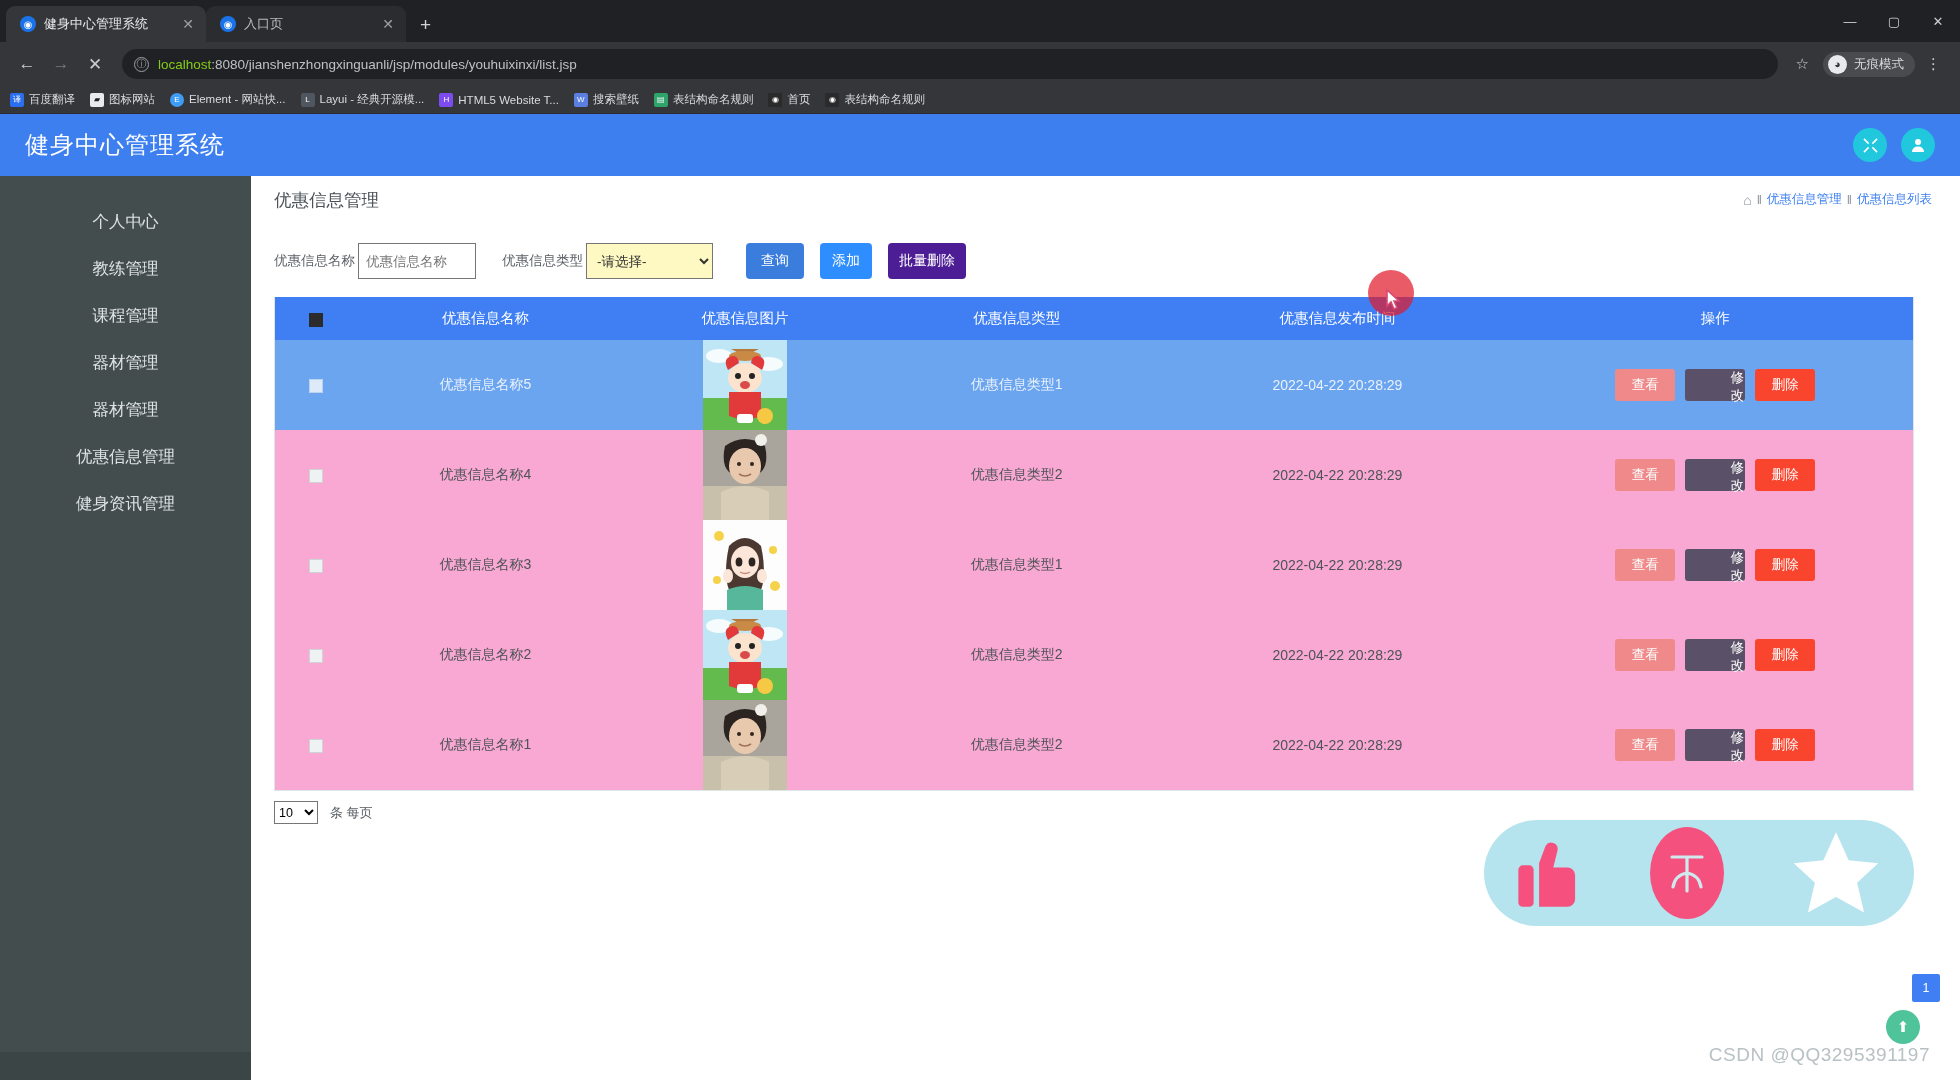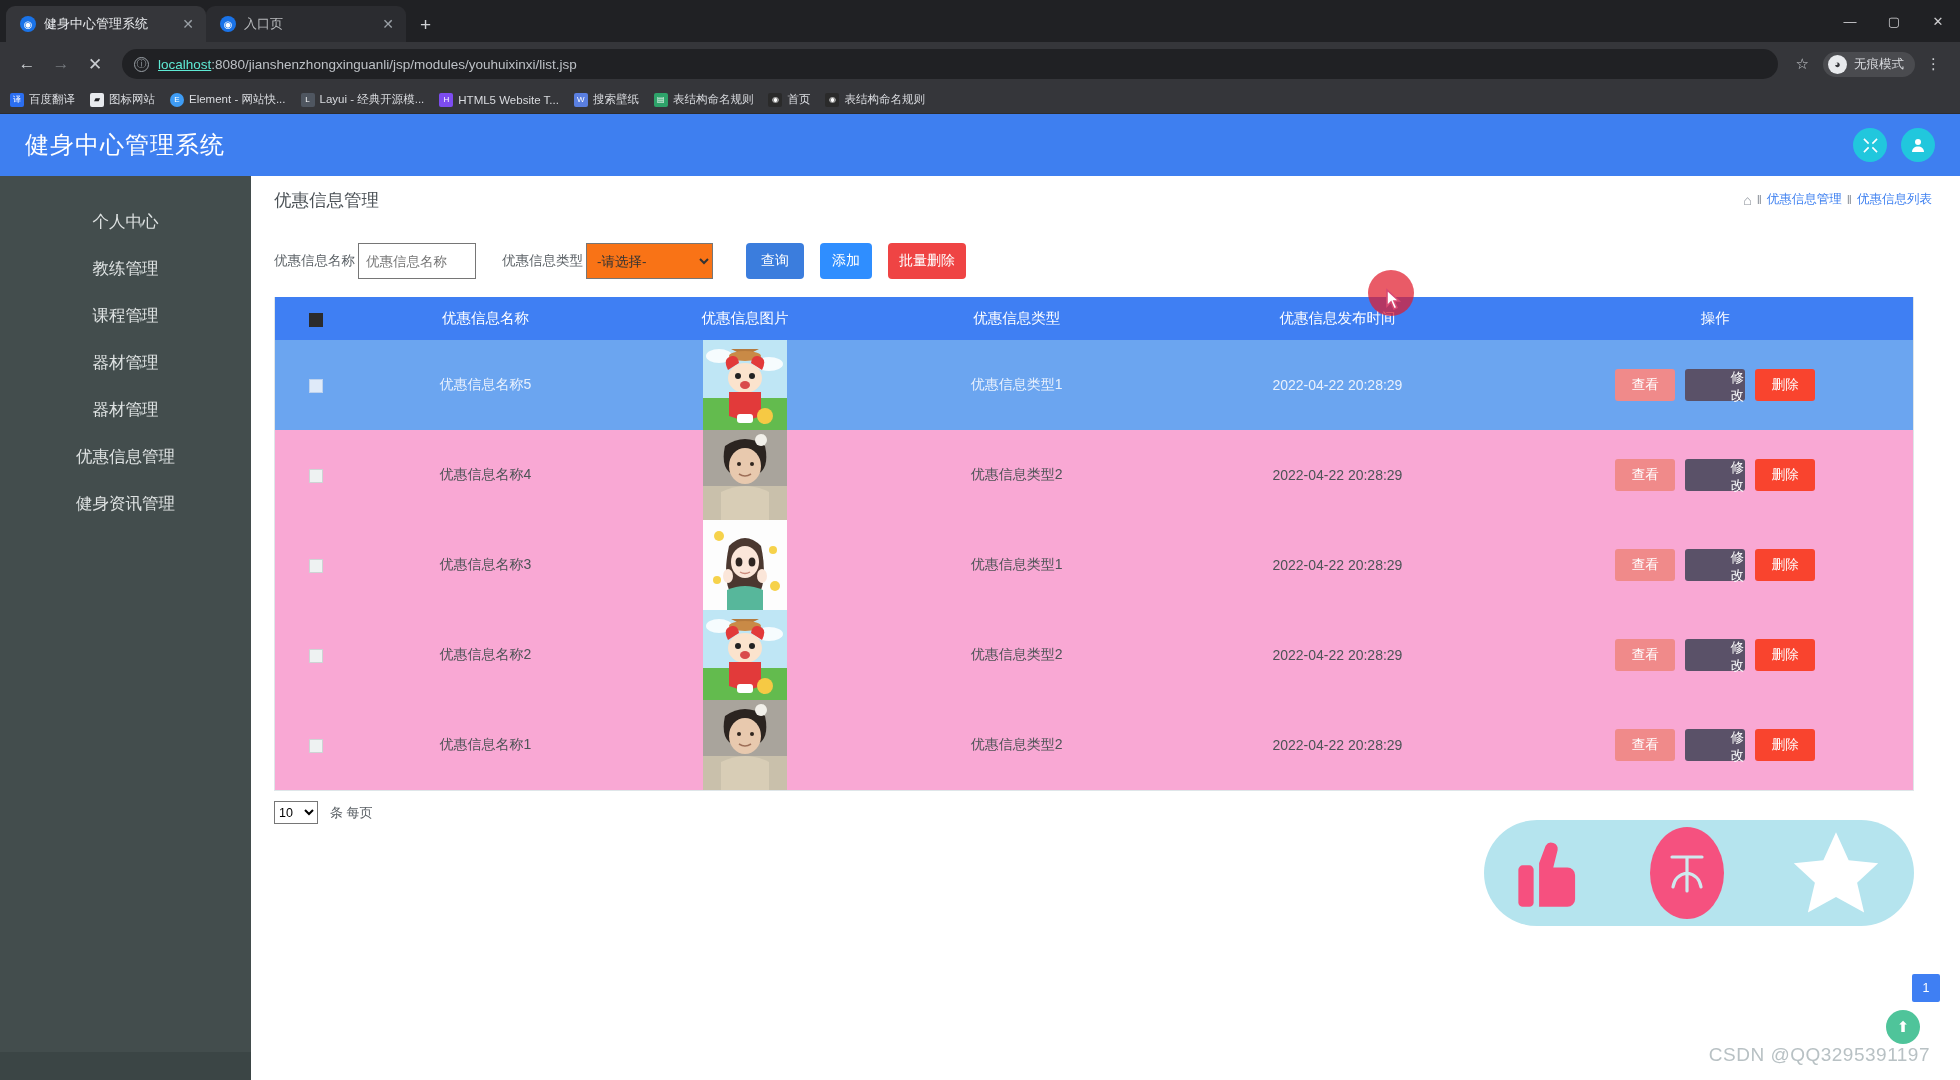"localhost" .omnibox .url b { color: #5eead4 -> #84cc16; text-decoration: underline -> none }
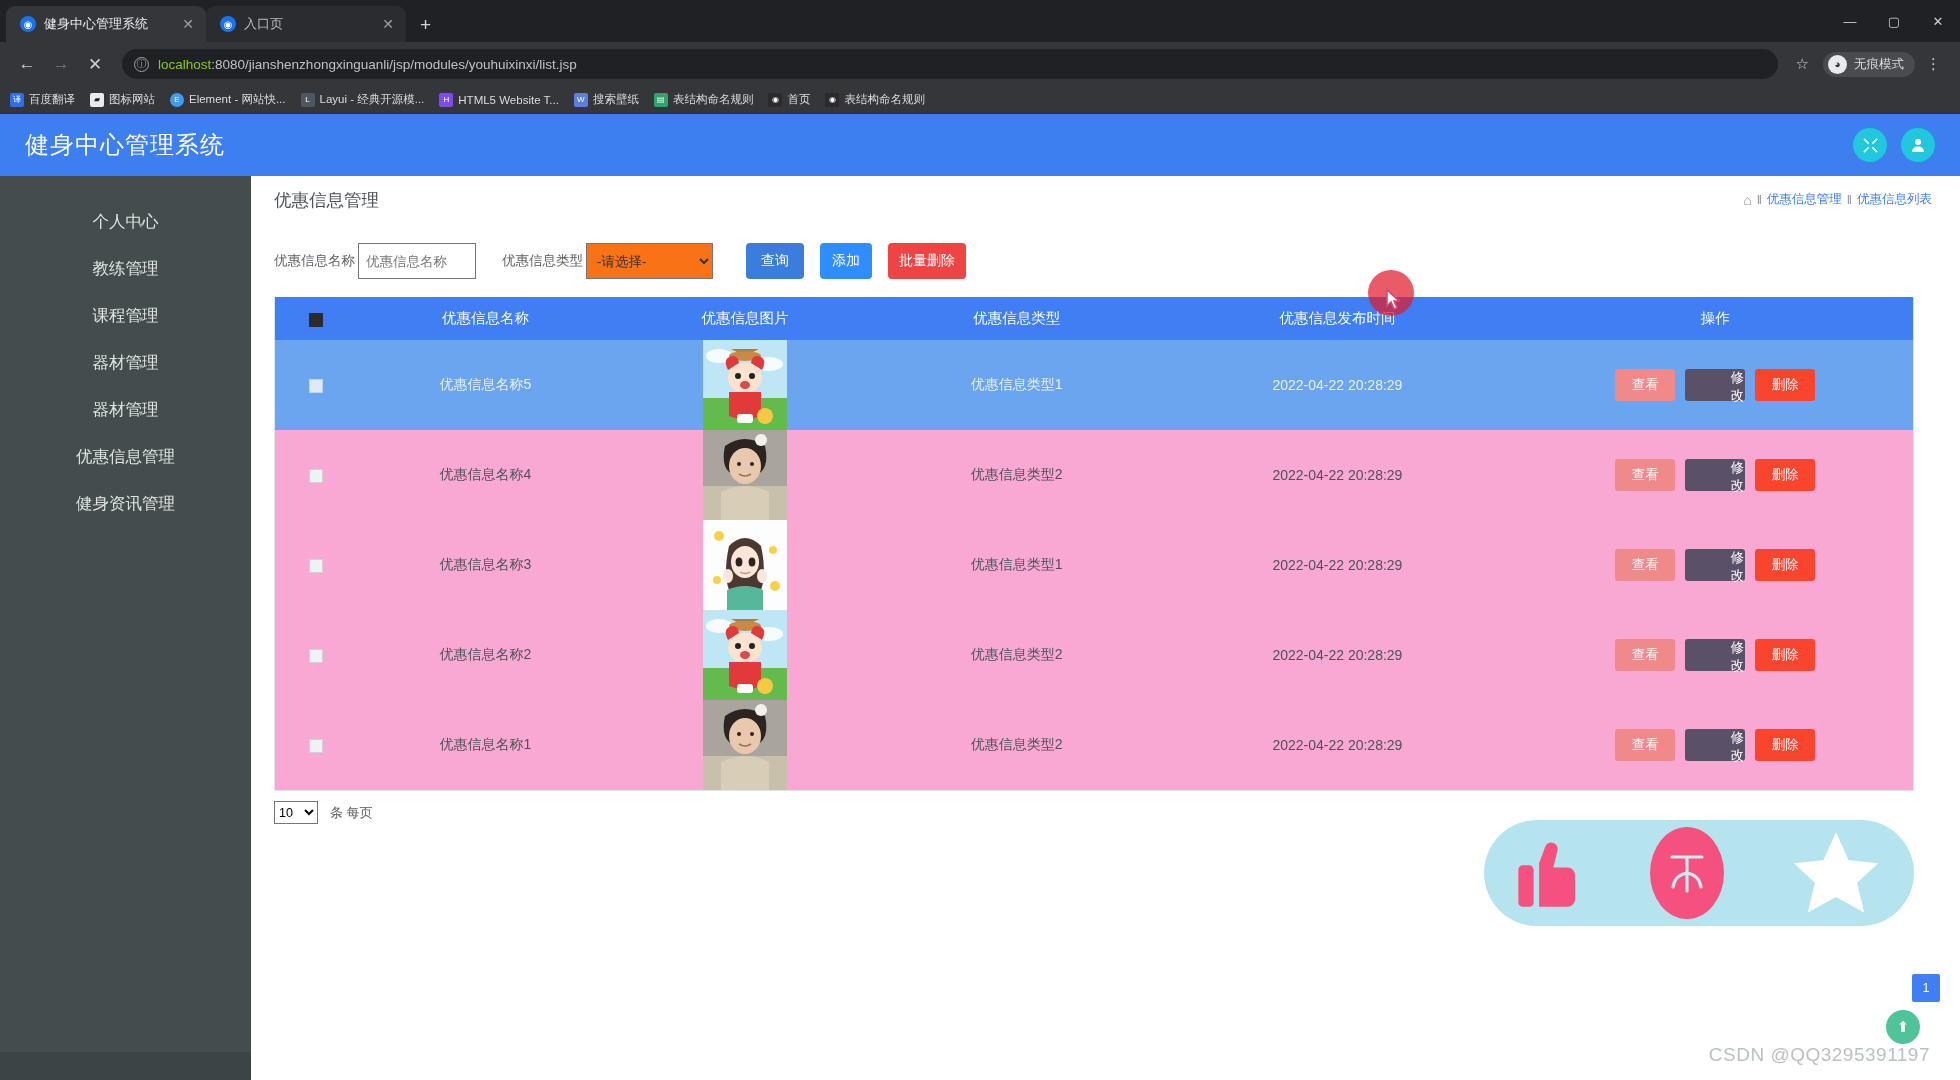"-请选择-" .fselect { background: #f97316 -> #fef9c3 }
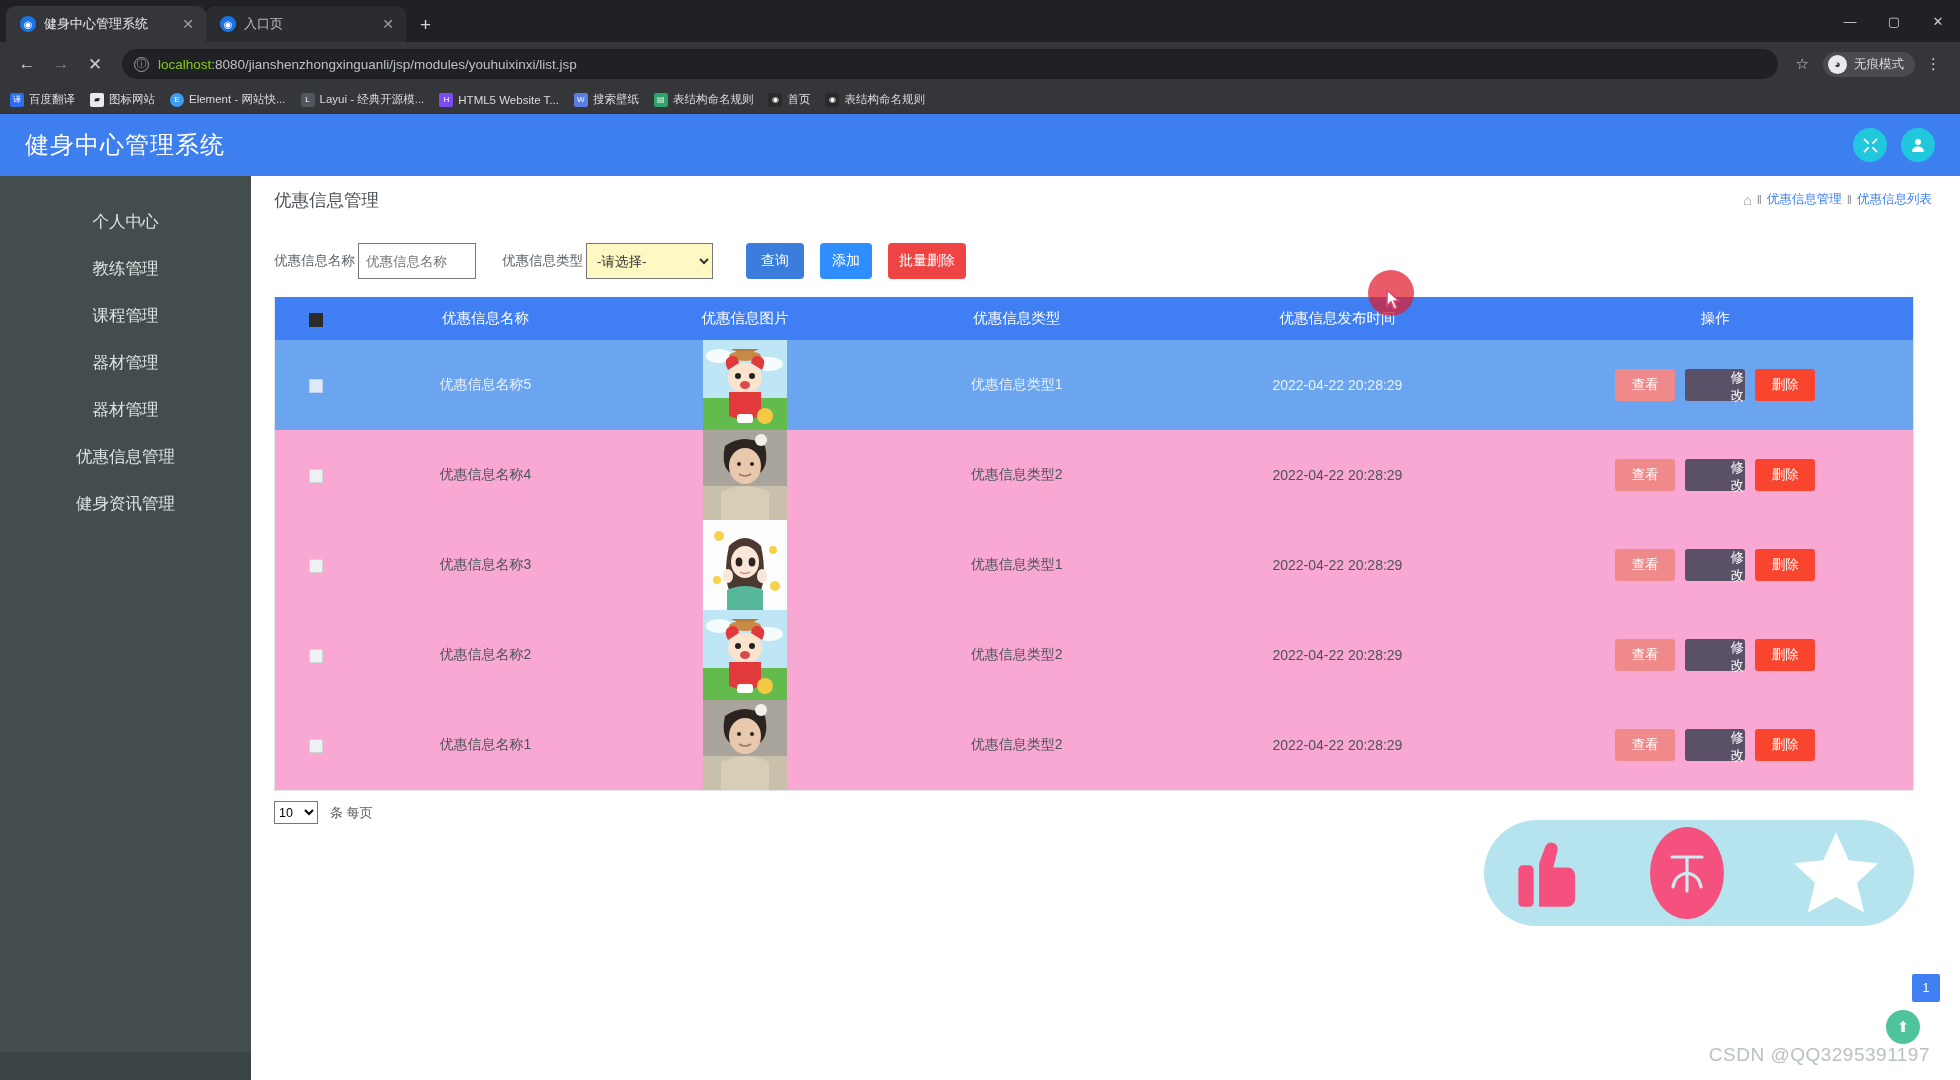"批量删除" .btn-del { background: #ef4444 -> #4c1d95 }
